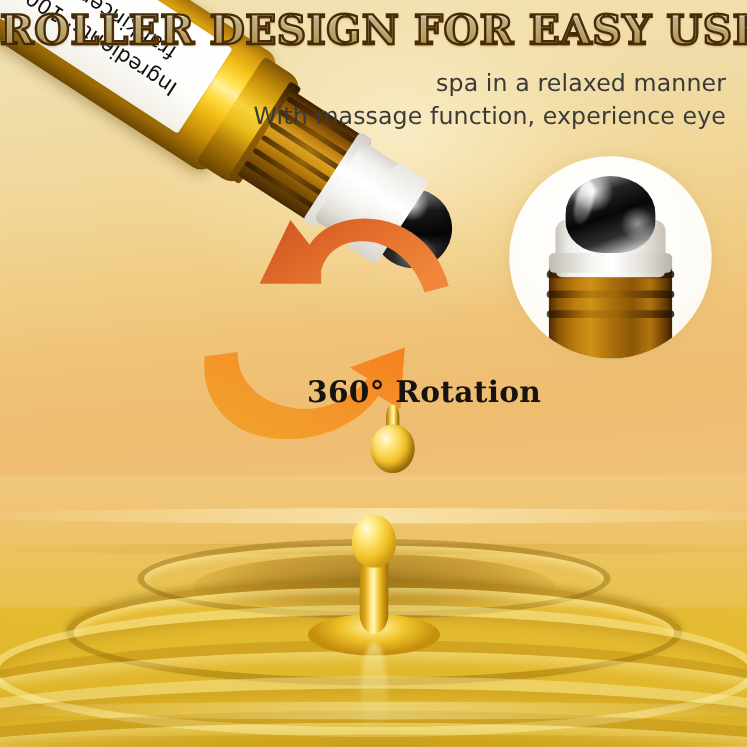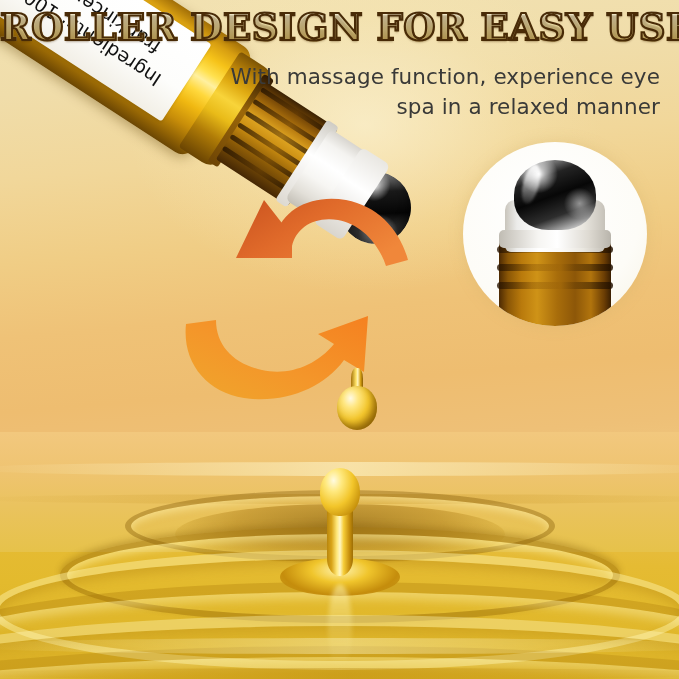"With massage function, experience eye" div { order: before "spa in a relaxed manner" -> after "spa in a relaxed manner" }
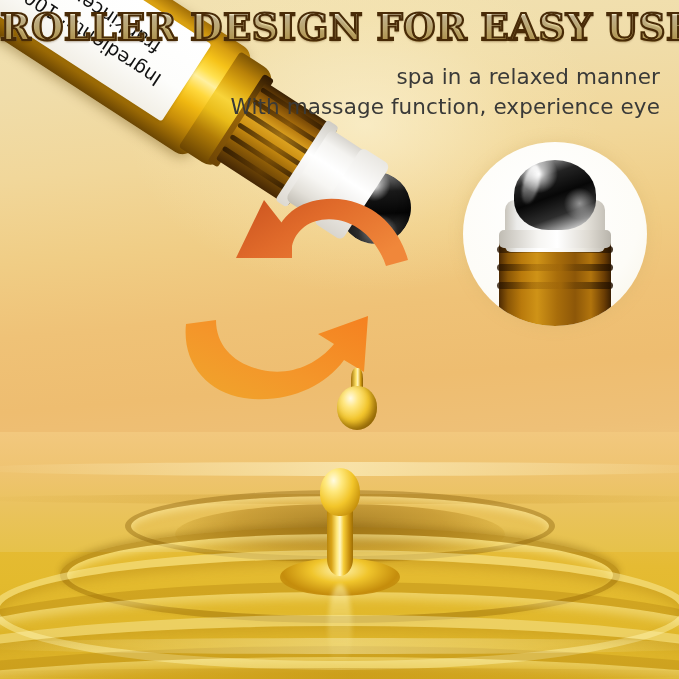"360° Rotation" div.inset-caption { html: none -> <div> <span>360° Rotation</span> </div> }
